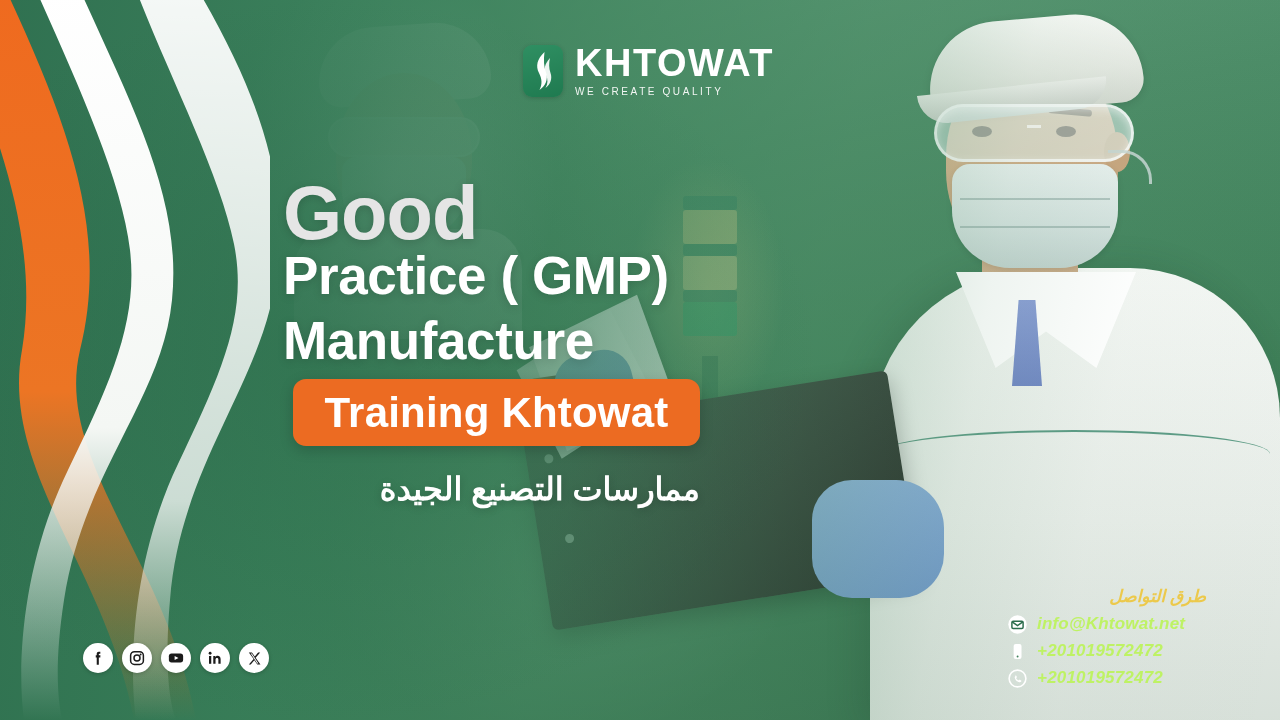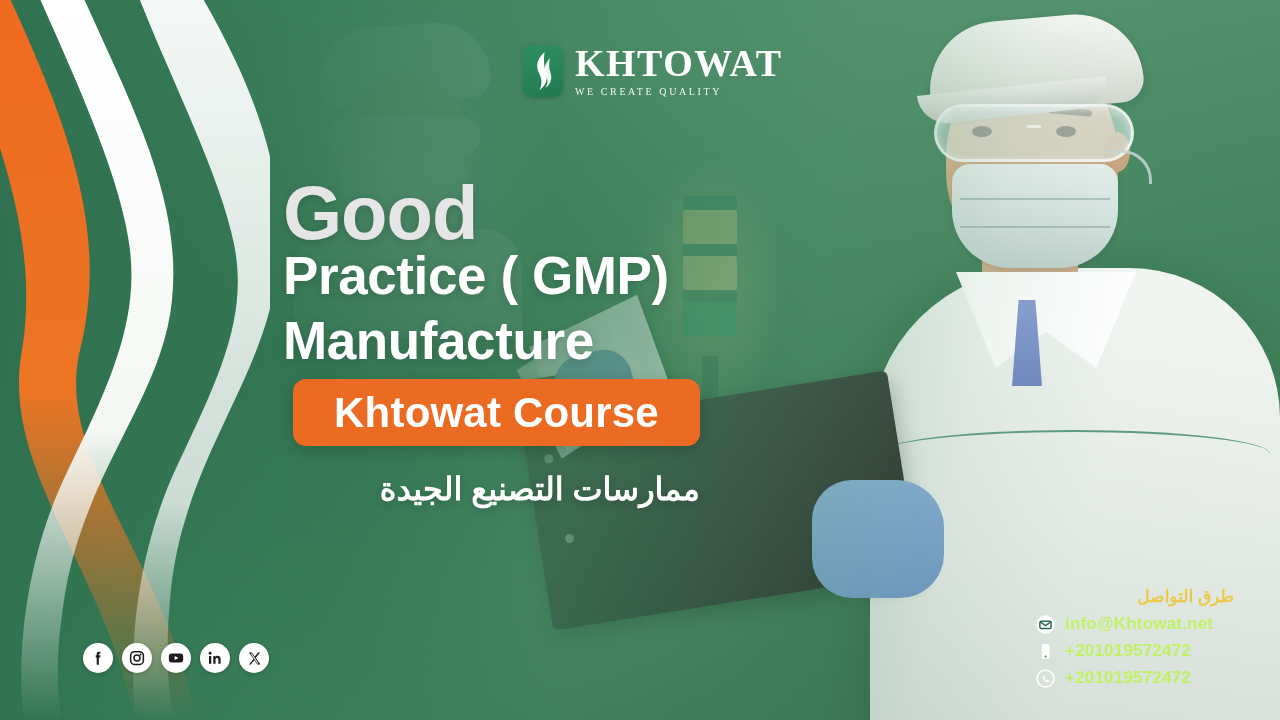"KHTOWAT" .logo-text { font-family: Liberation Serif, serif -> none }
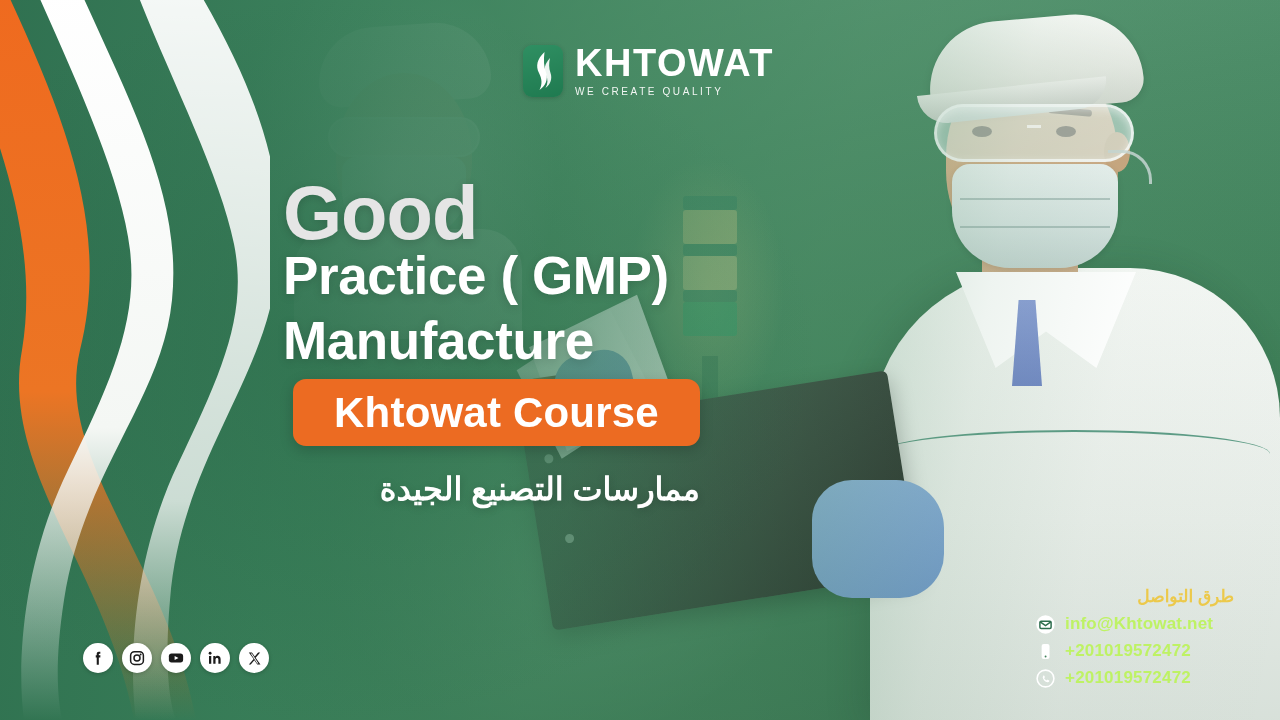"Khtowat Course" span { text: Khtowat Course -> Training Khtowat }
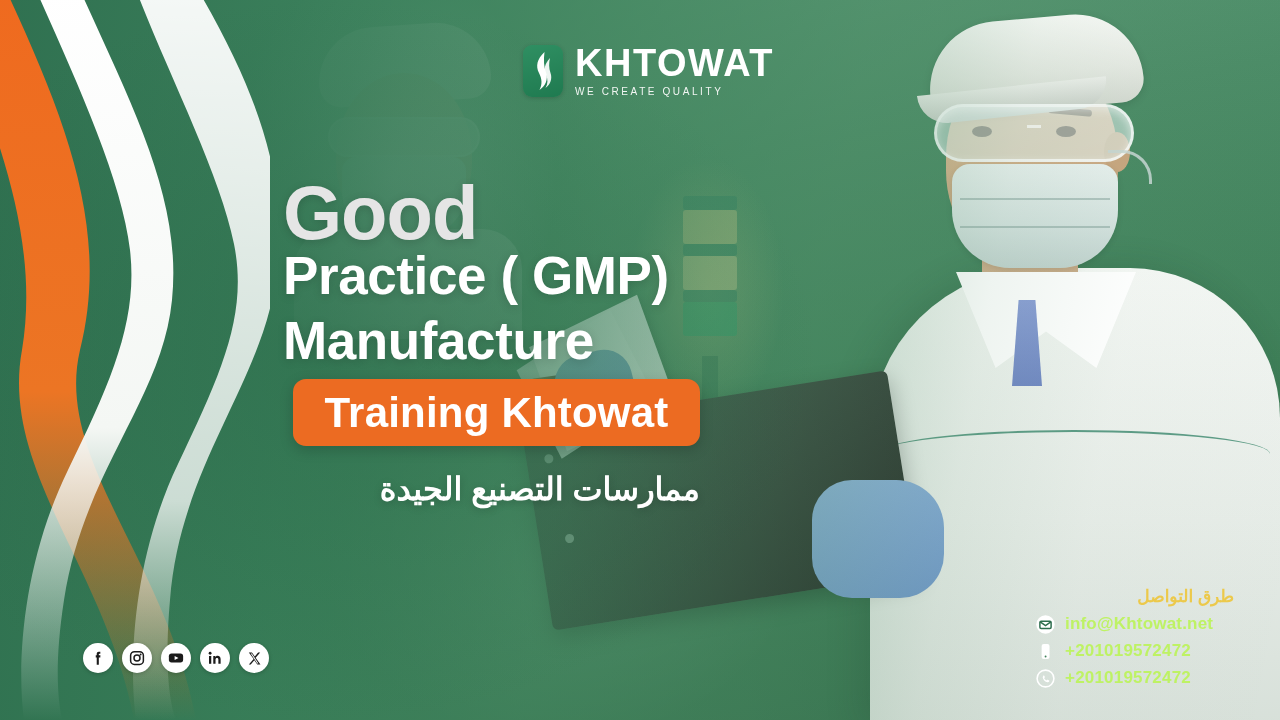"طرق التواصل" .contact { font-style: none -> italic; right: 46px -> 74px }
